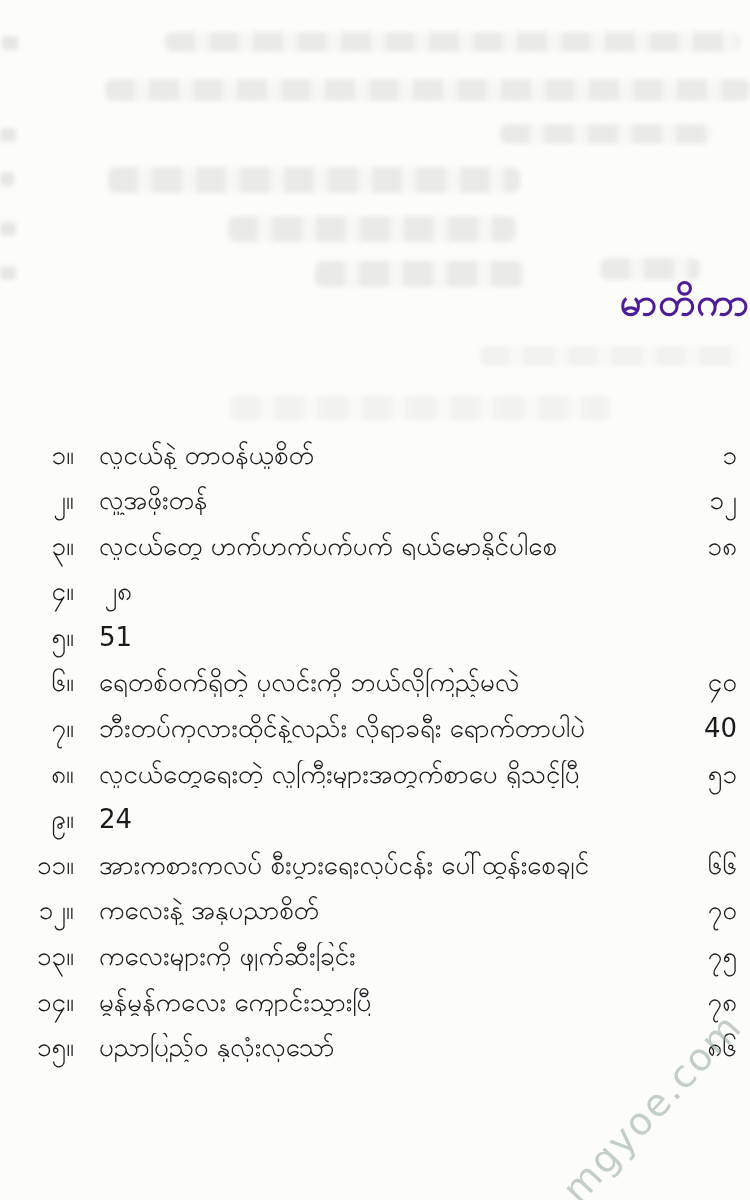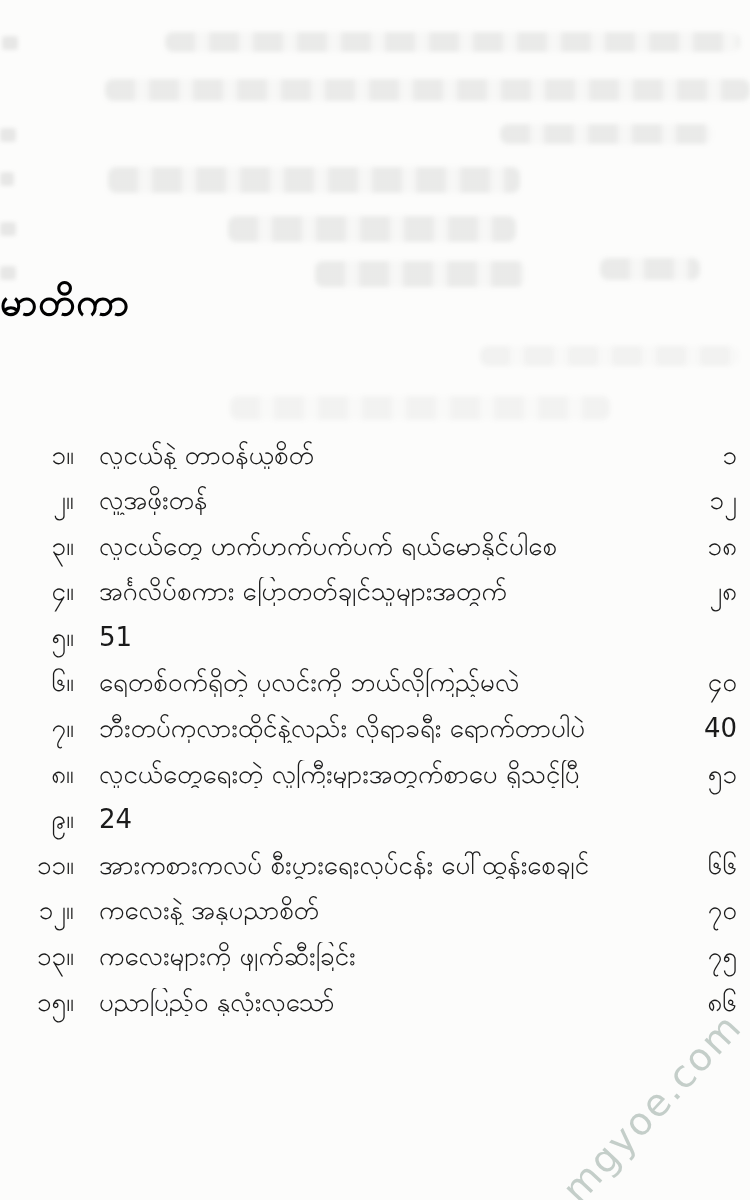"မာတိကာ" .title { color: #000000 -> #4c1d95; text-align: left -> right }
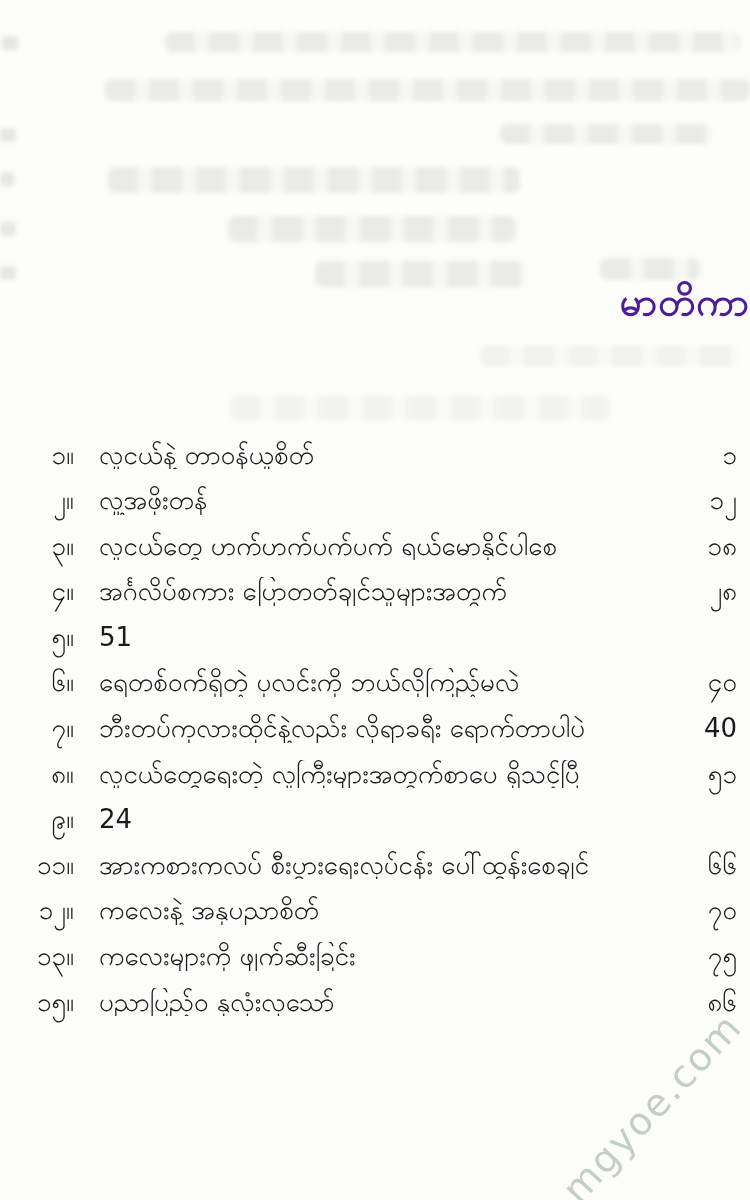"အင်္ဂလိပ်စကား ပြောတတ်ချင်သူများအတွက်" span.toc-title { html: <span>အင်္ဂလိပ်စကား ပြောတတ်ချင်သူများအတွက်</span> -> none }
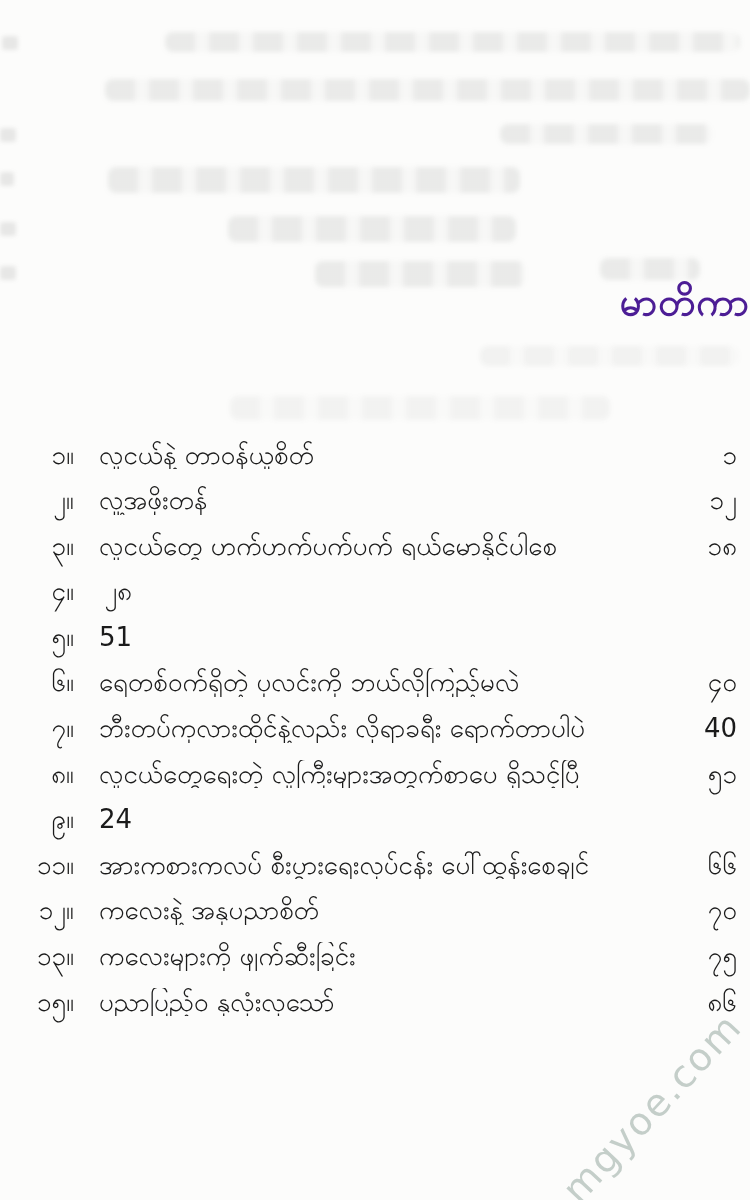"၁၄။" div.toc-row { html: none -> <div> <span>၁၄။</span> <span>မွန်မွန်ကလေး ကျောင်းသွားပြီ</span> <span>၇၈</span> </div> }
